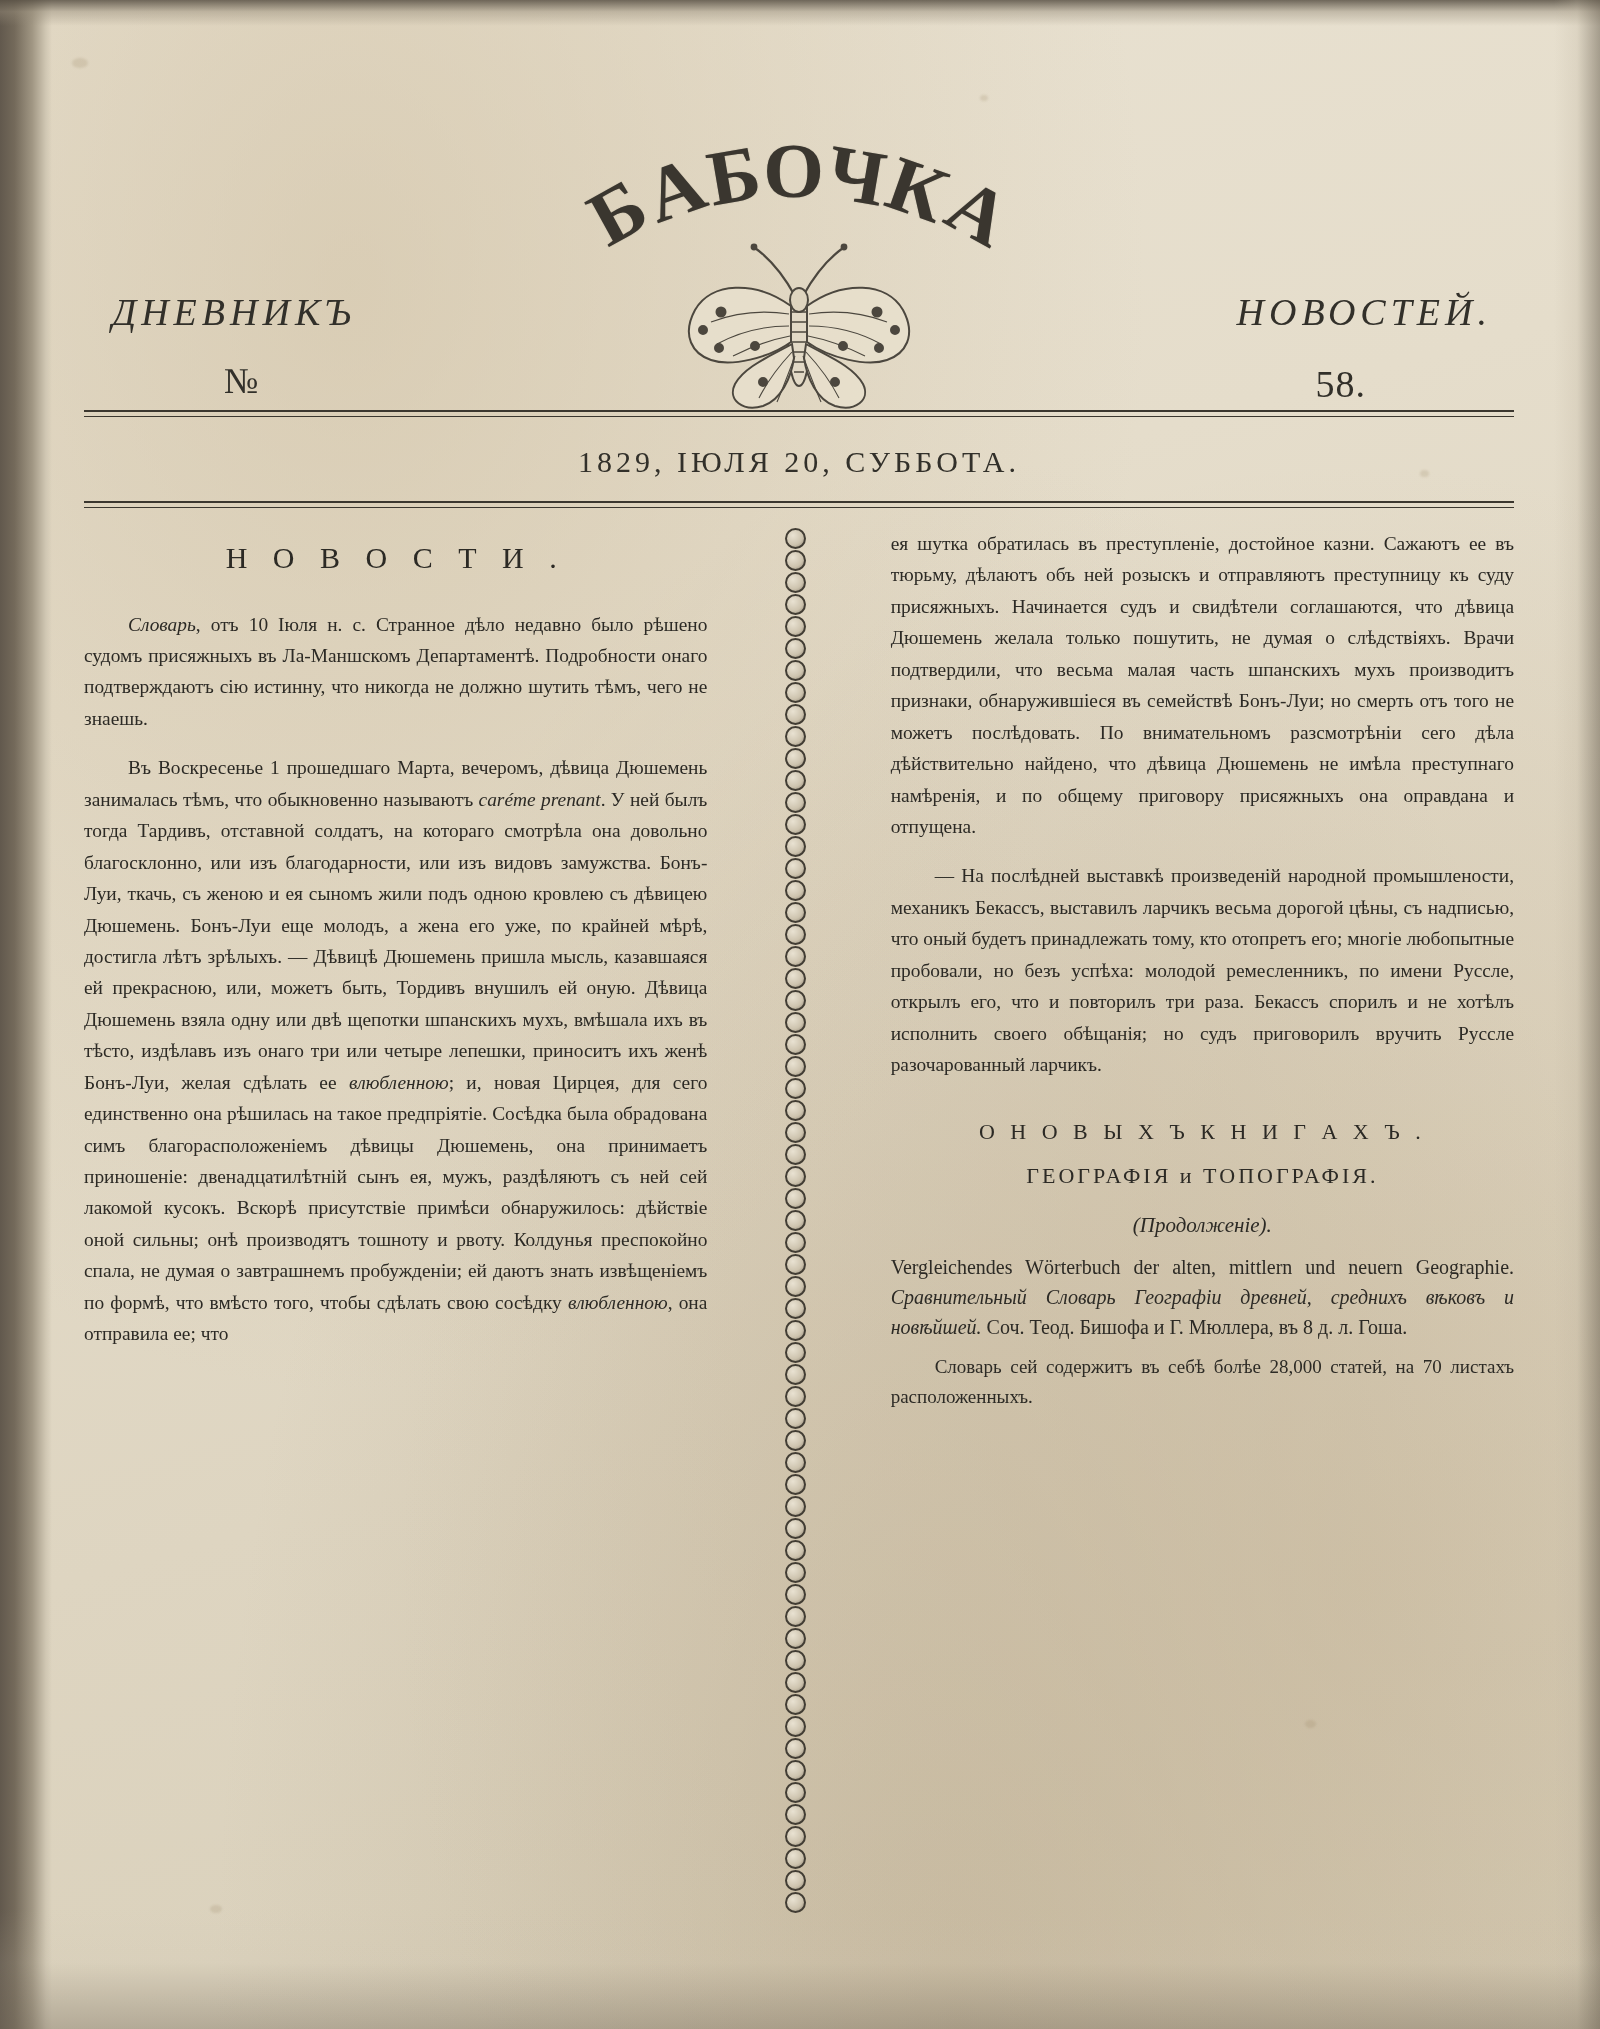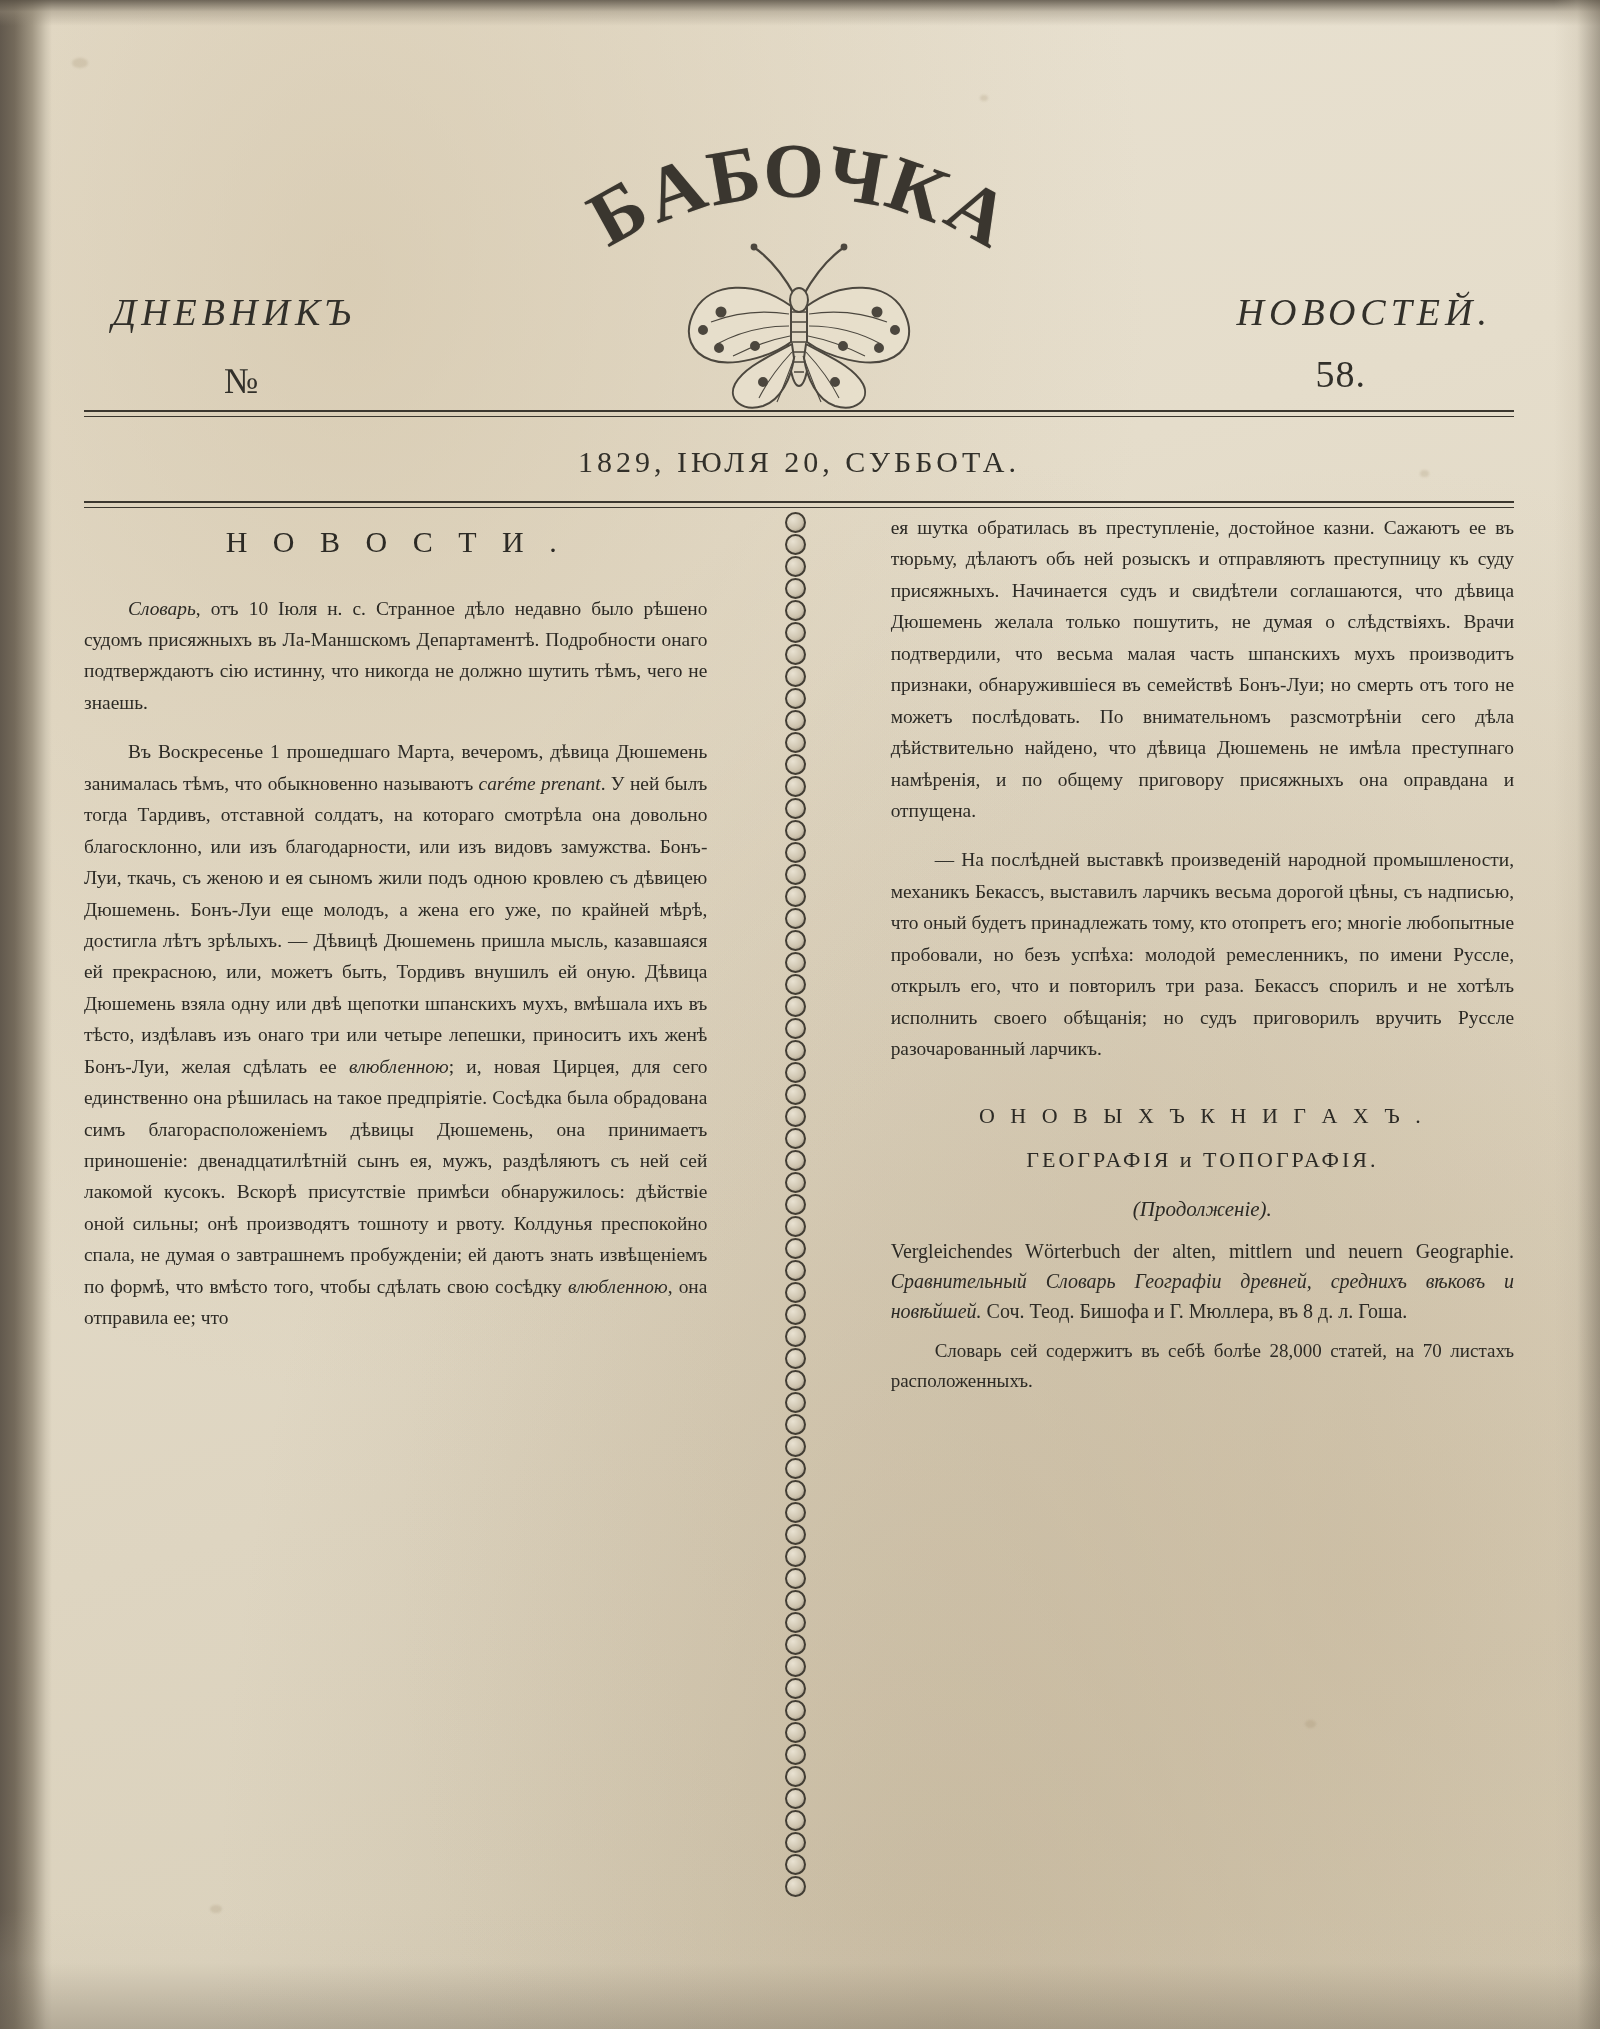"58." #numvalue { top: 322px -> 332px }
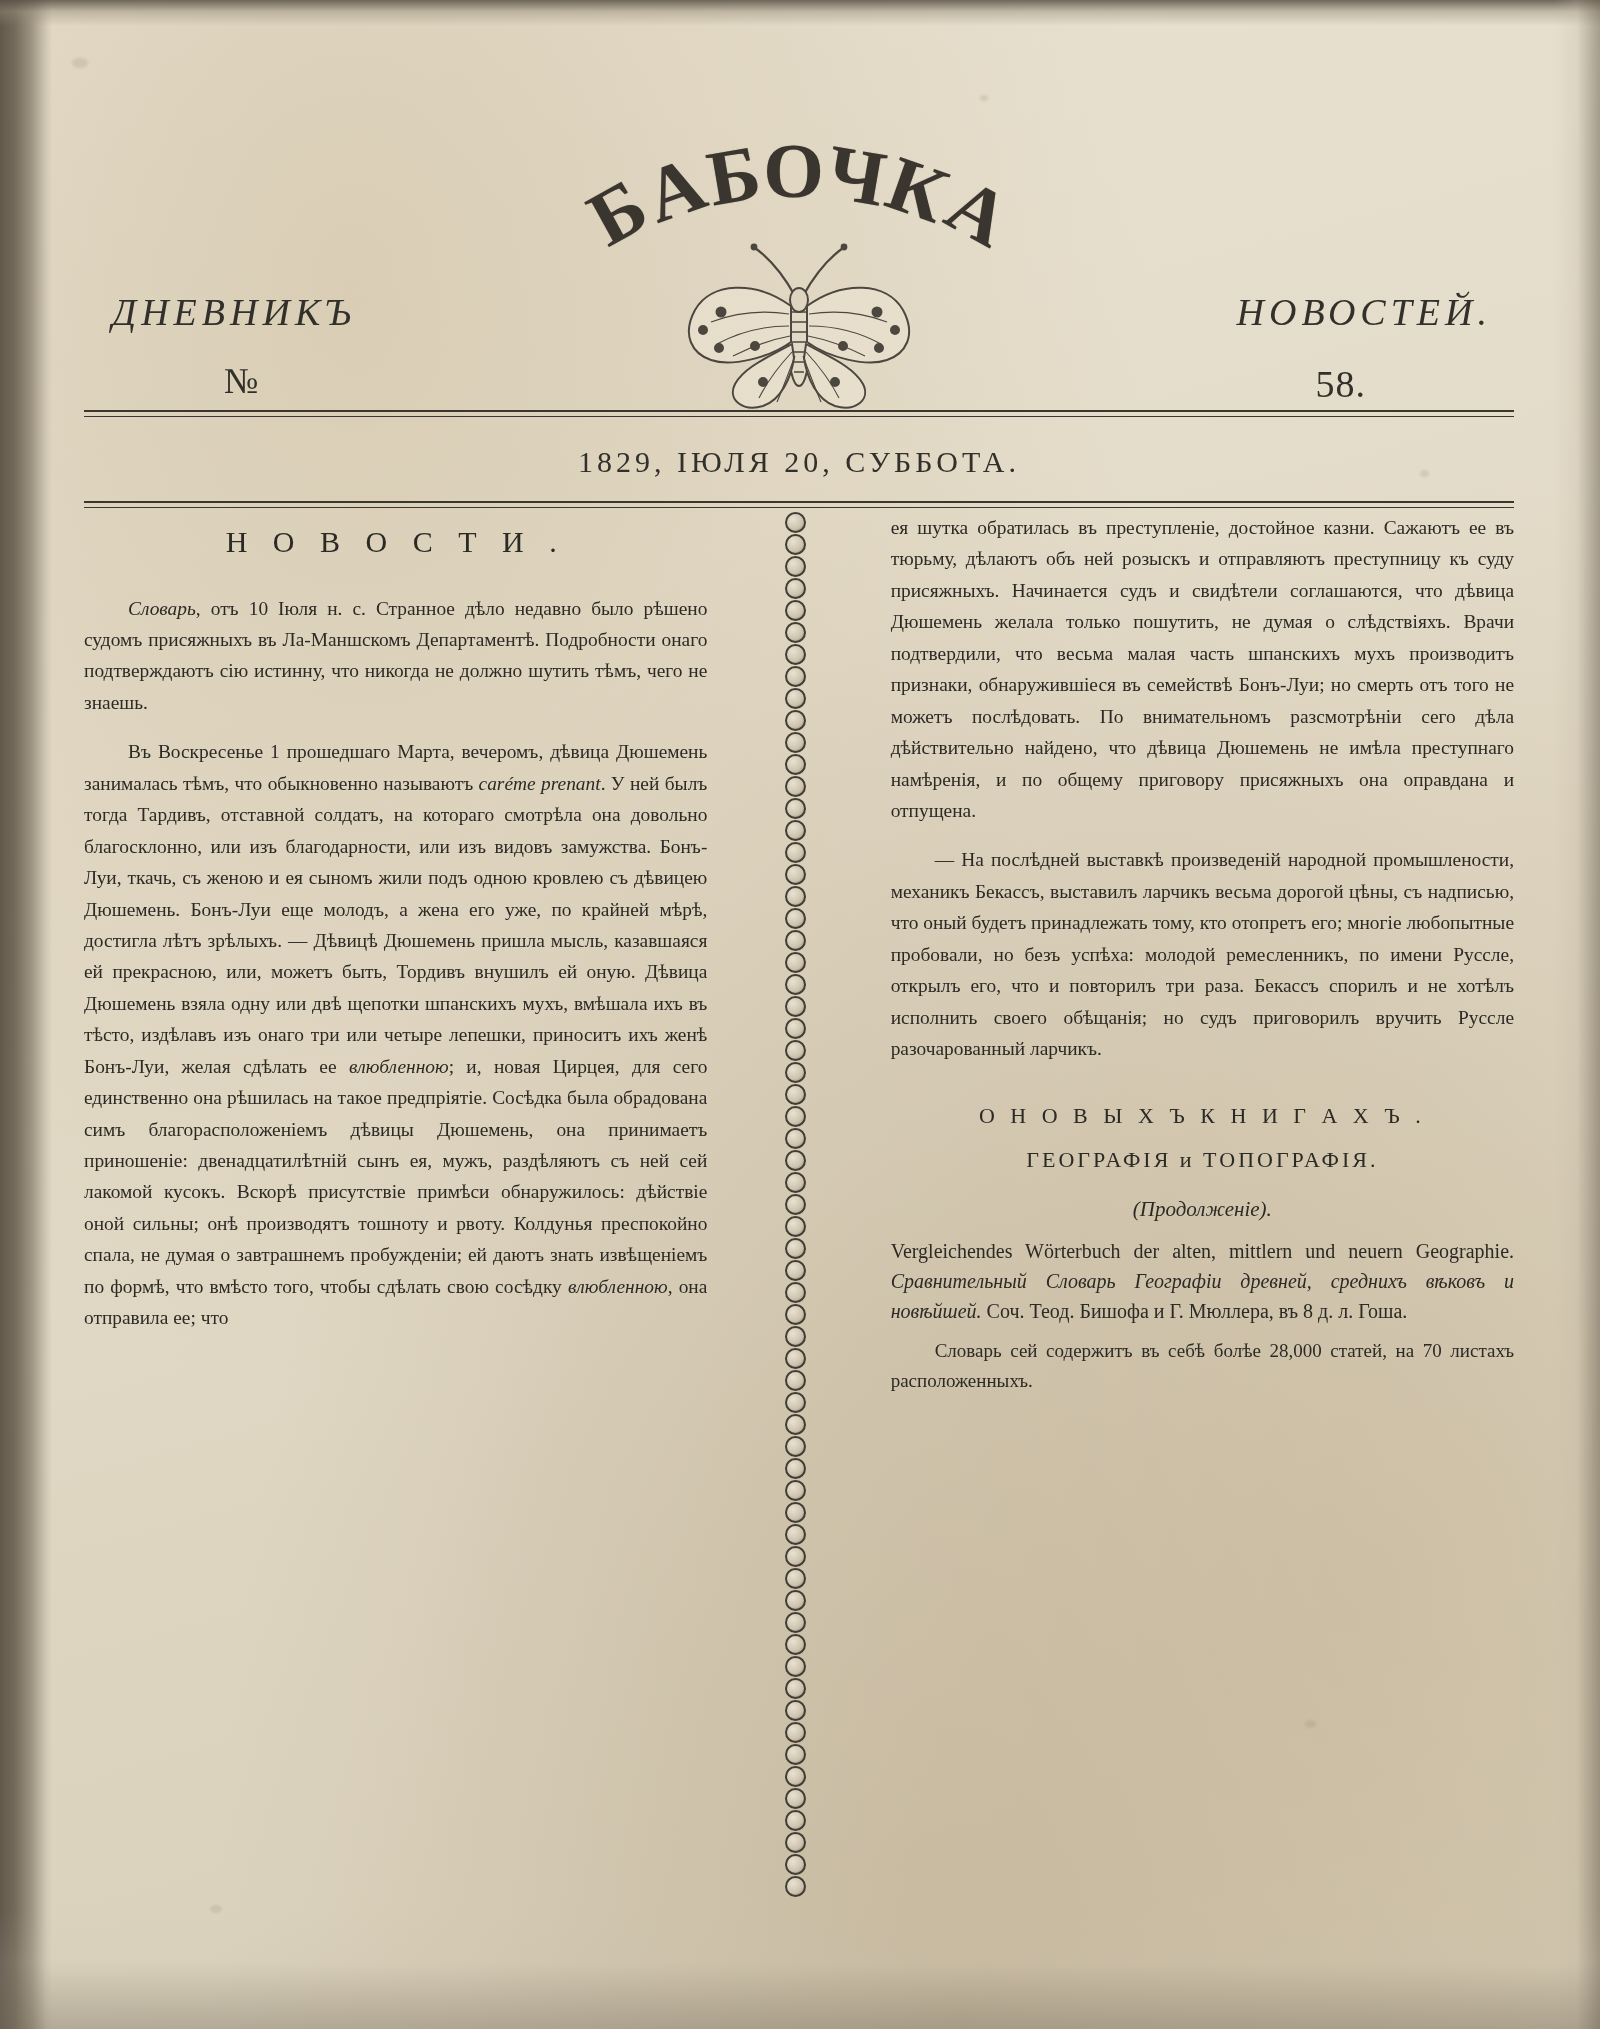"Н О В О С" #cols { margin-top: 2px -> 18px }
